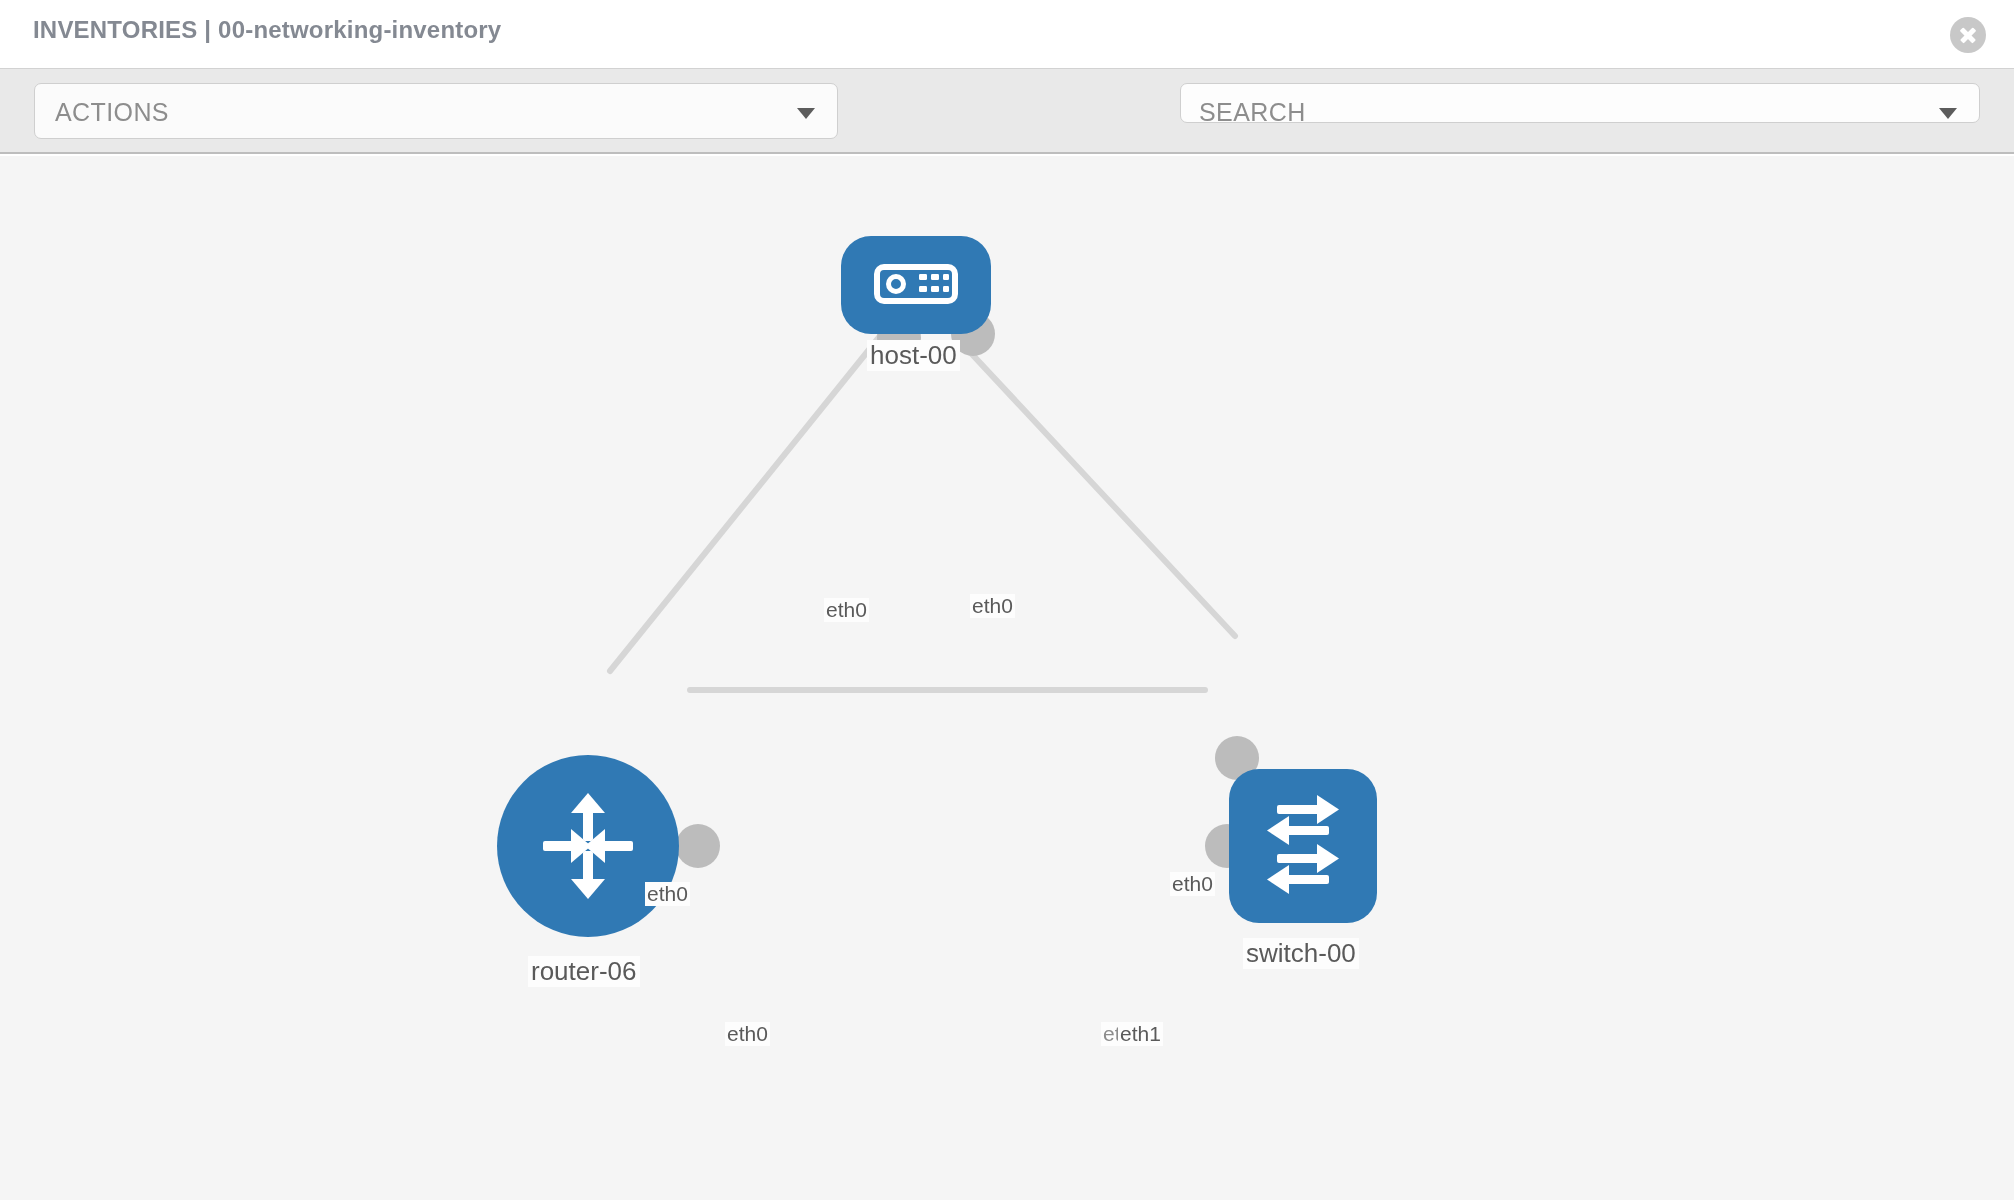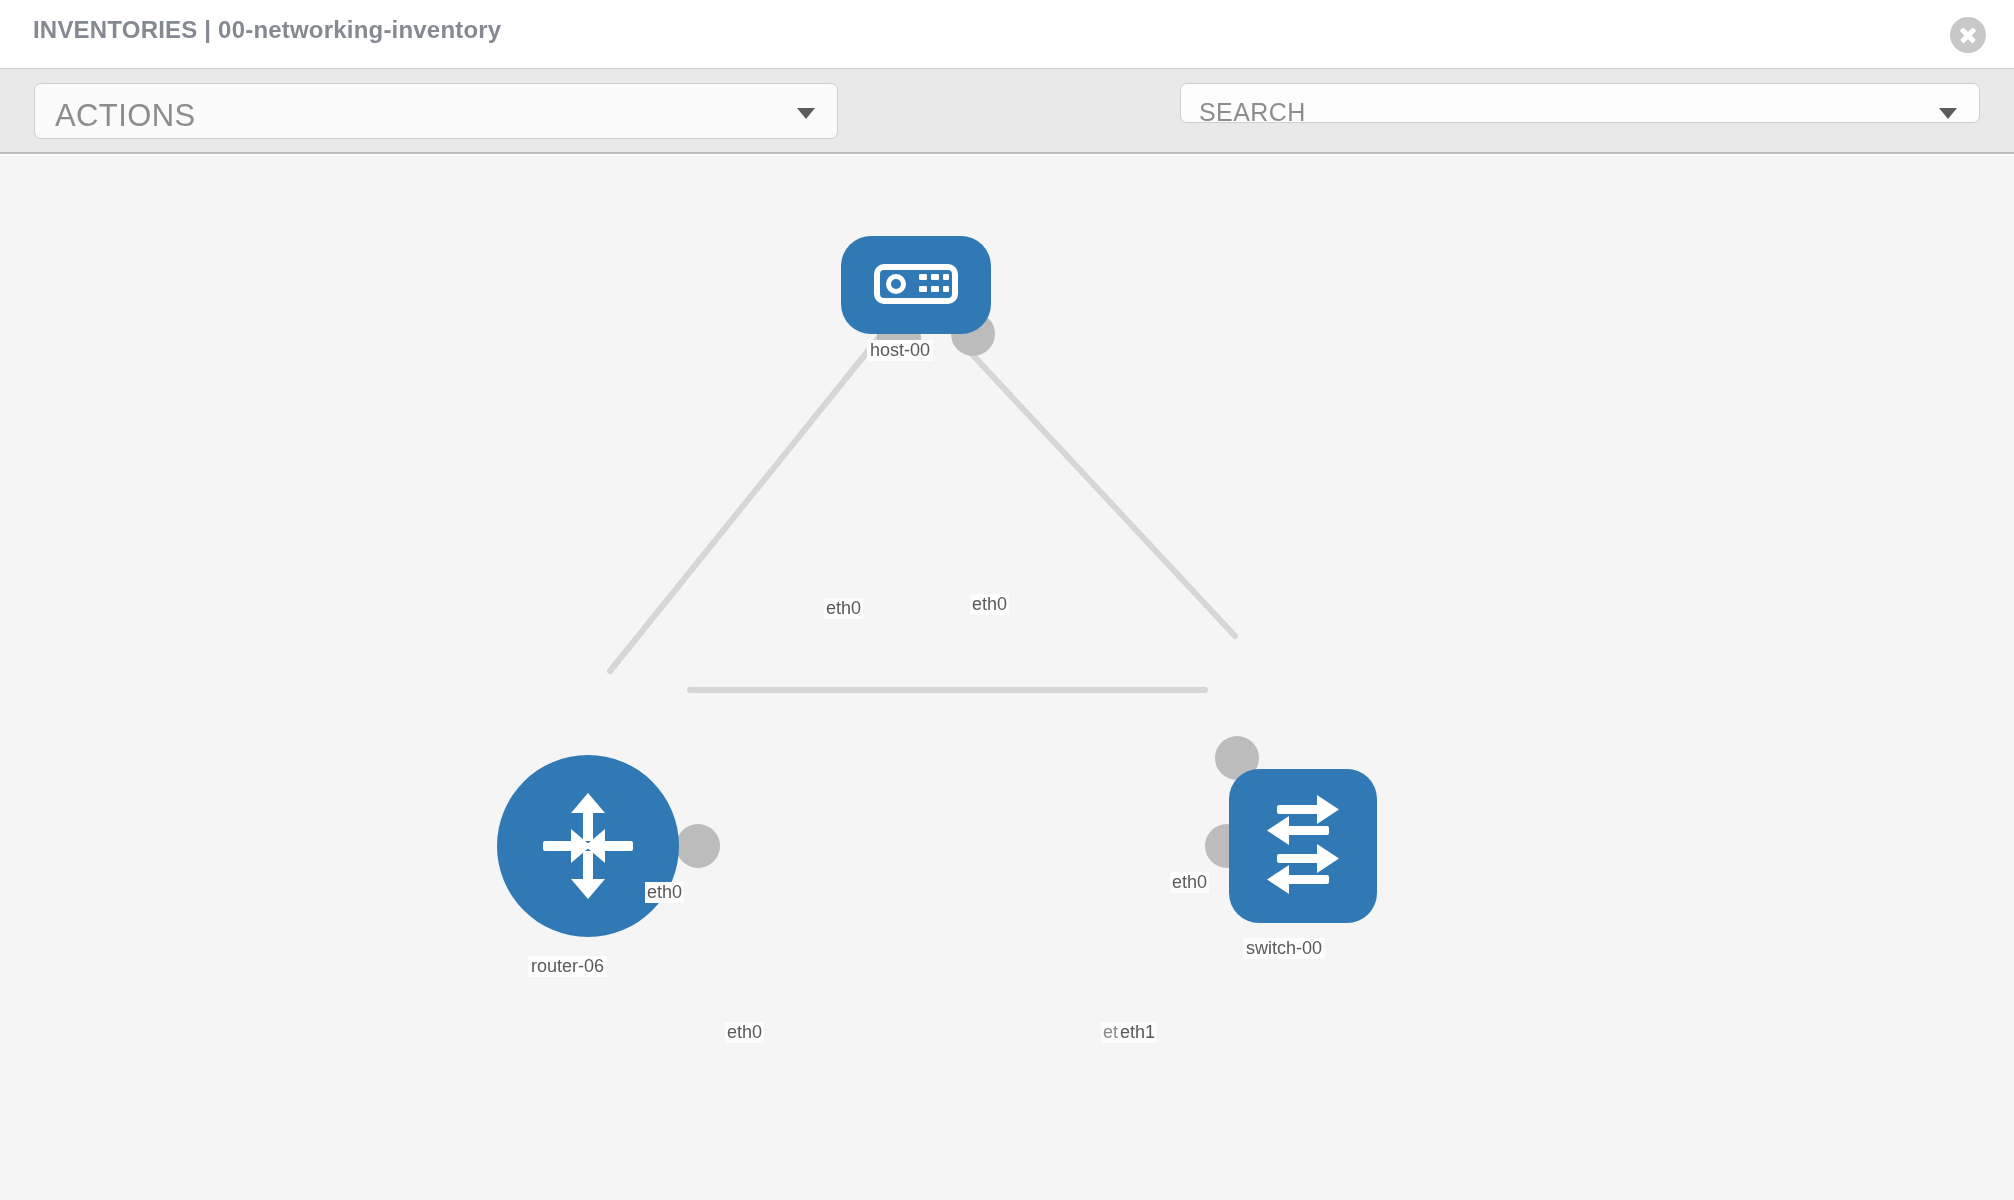"ACTIONS" .actions-select .label { font-size: 31px -> 25px }
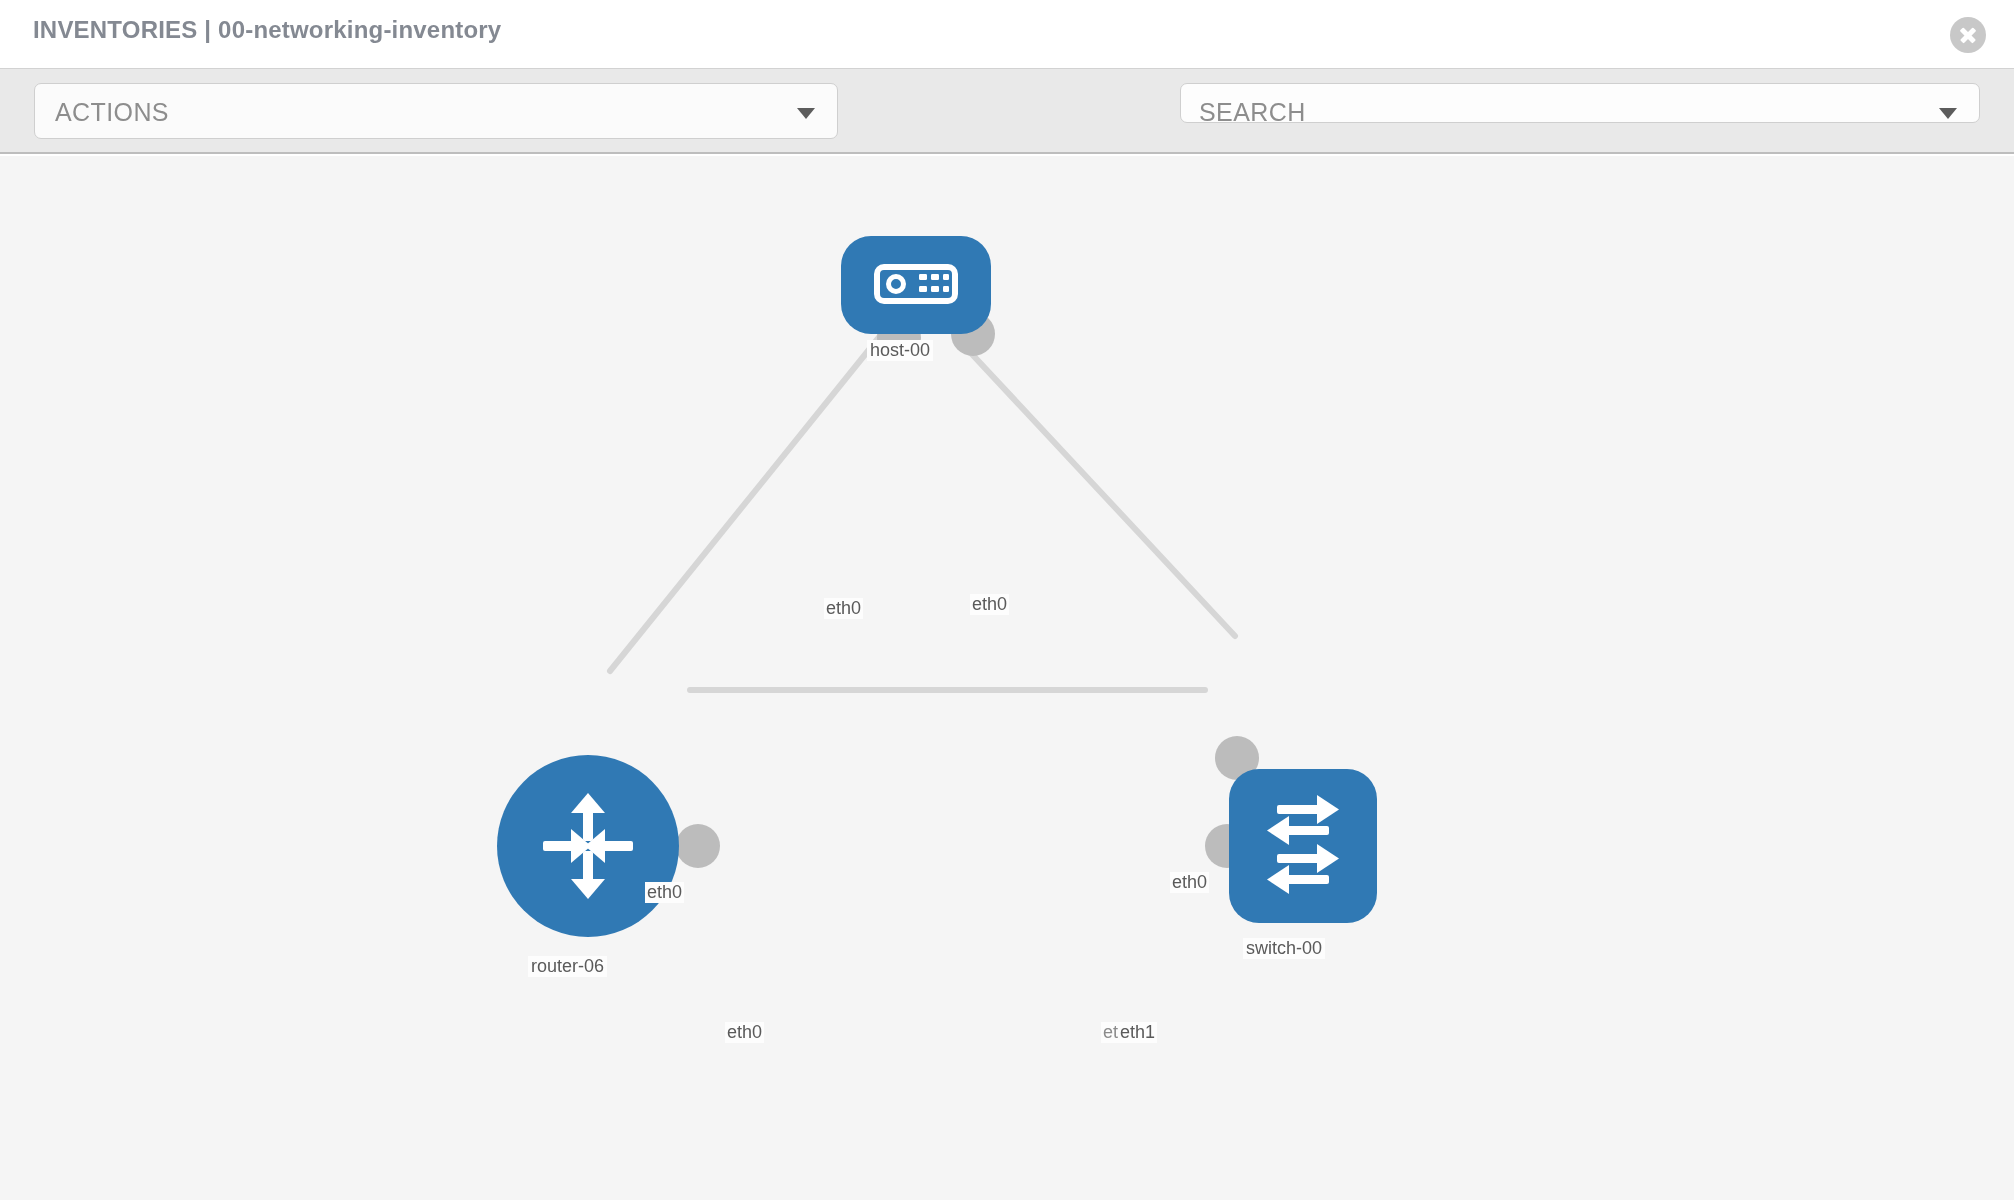"host-00" .node-label { font-size: 18px -> 26px }
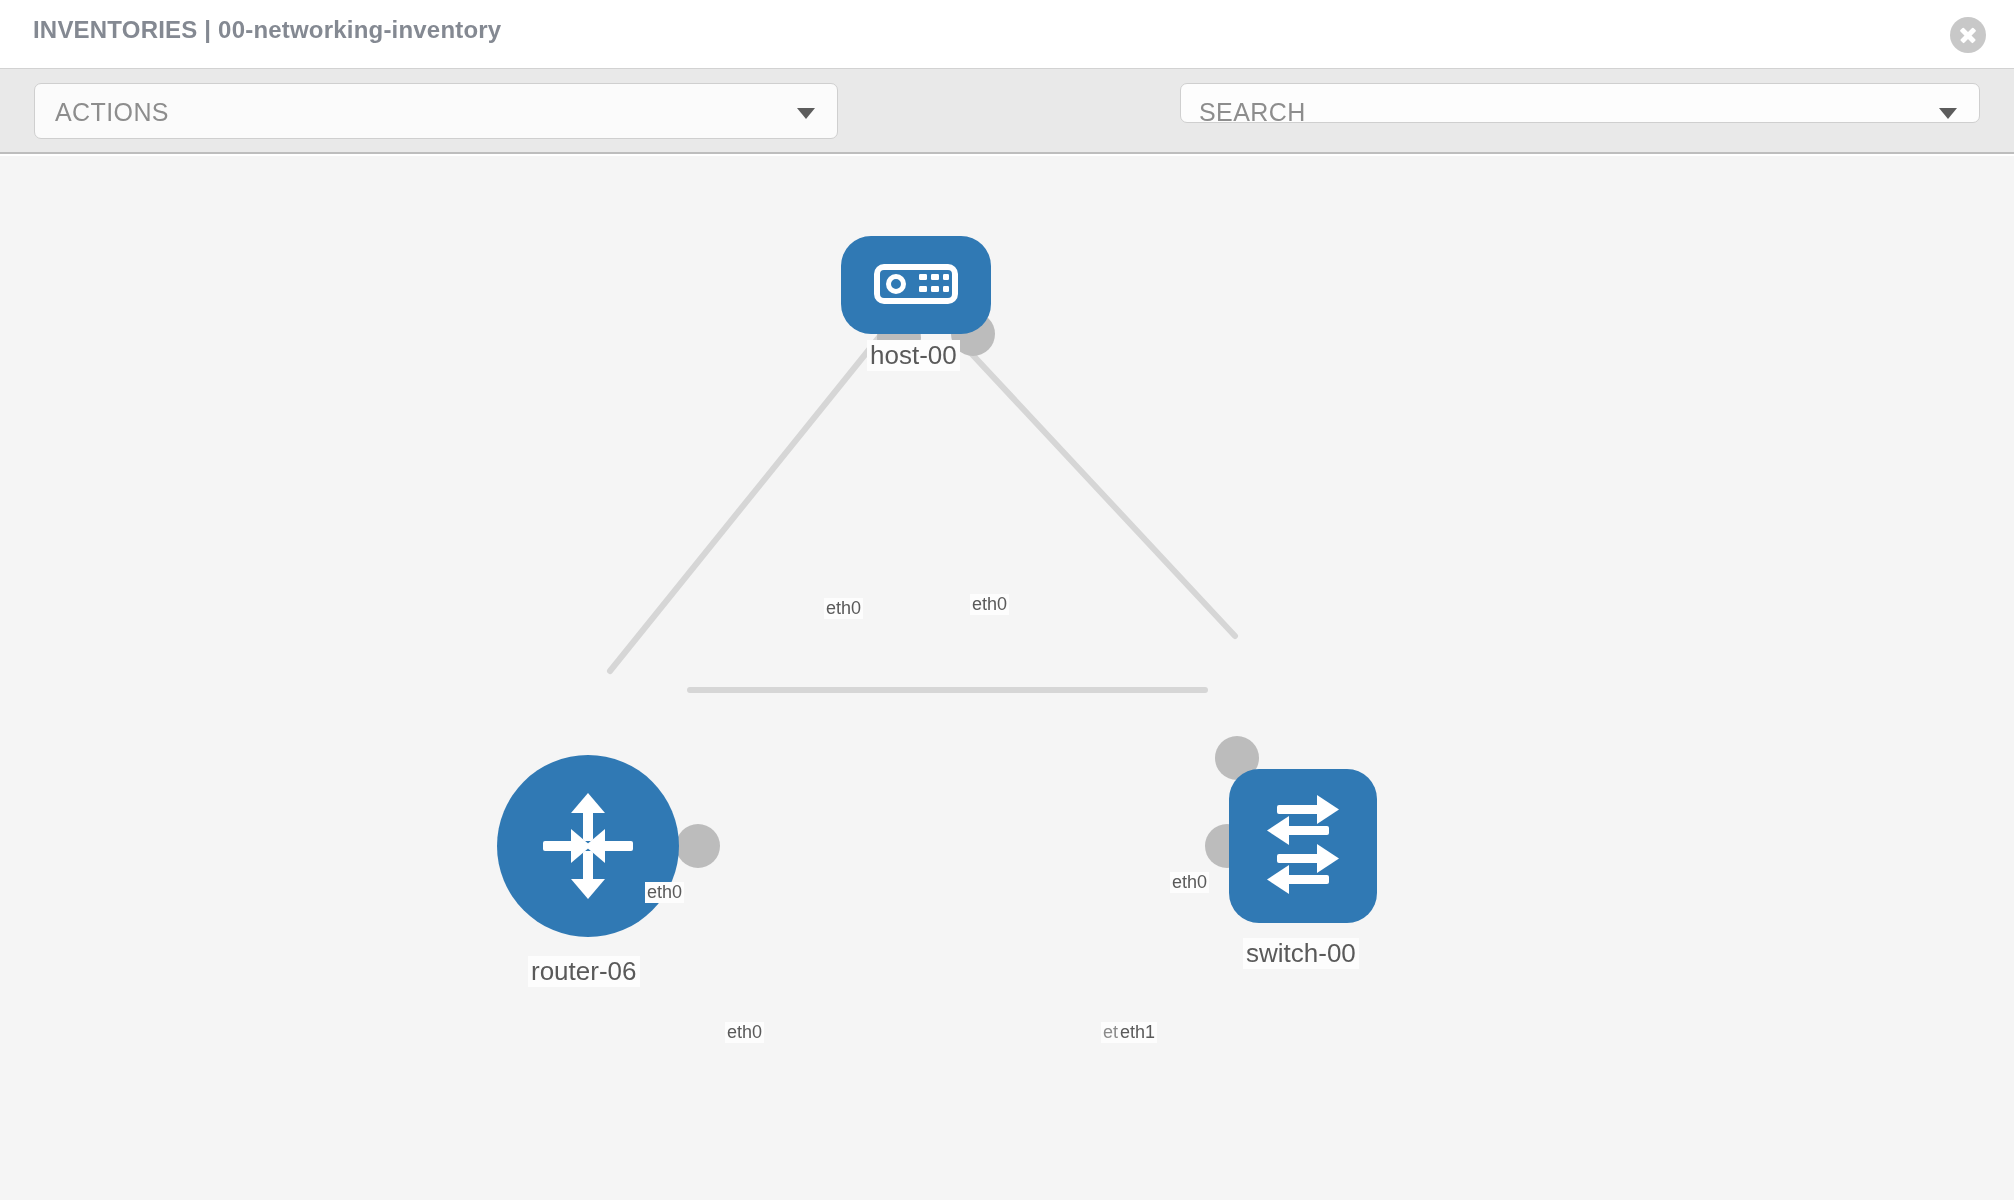"eth0" .edge-label { font-size: 18px -> 21px }
